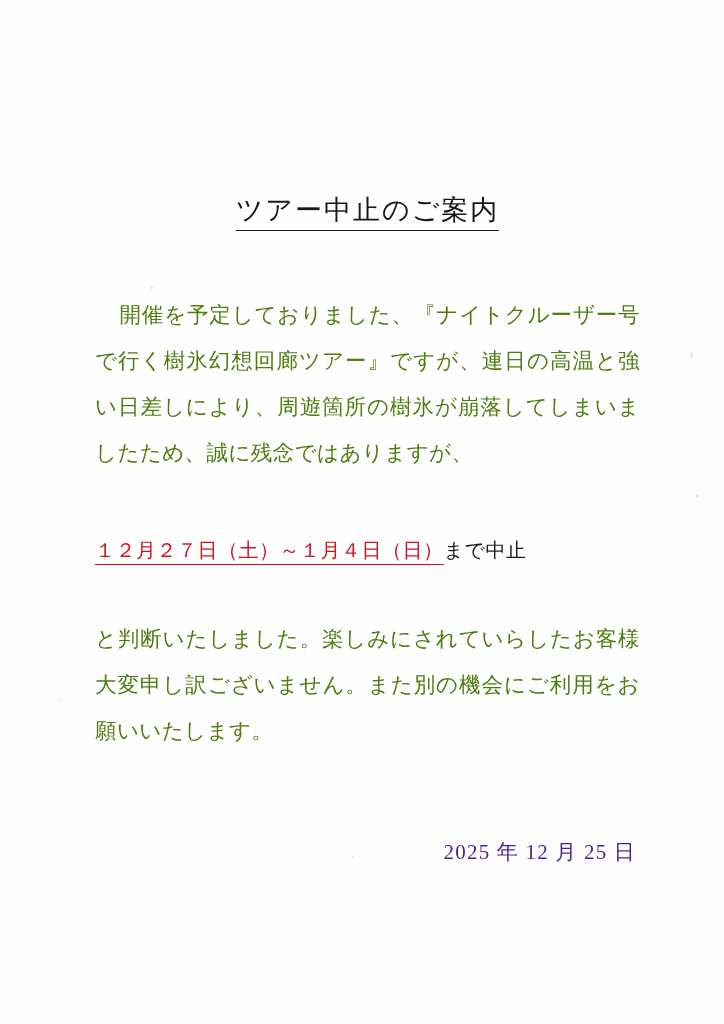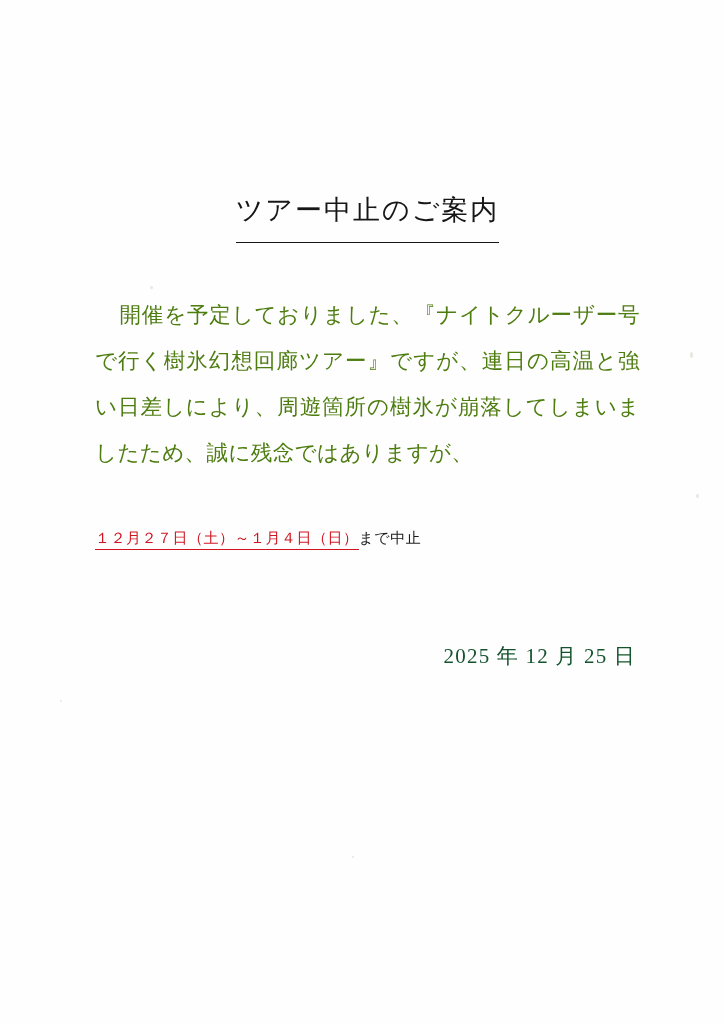"ツアー中止のご案内" .doc-title span { padding-bottom: 17px -> 5px }
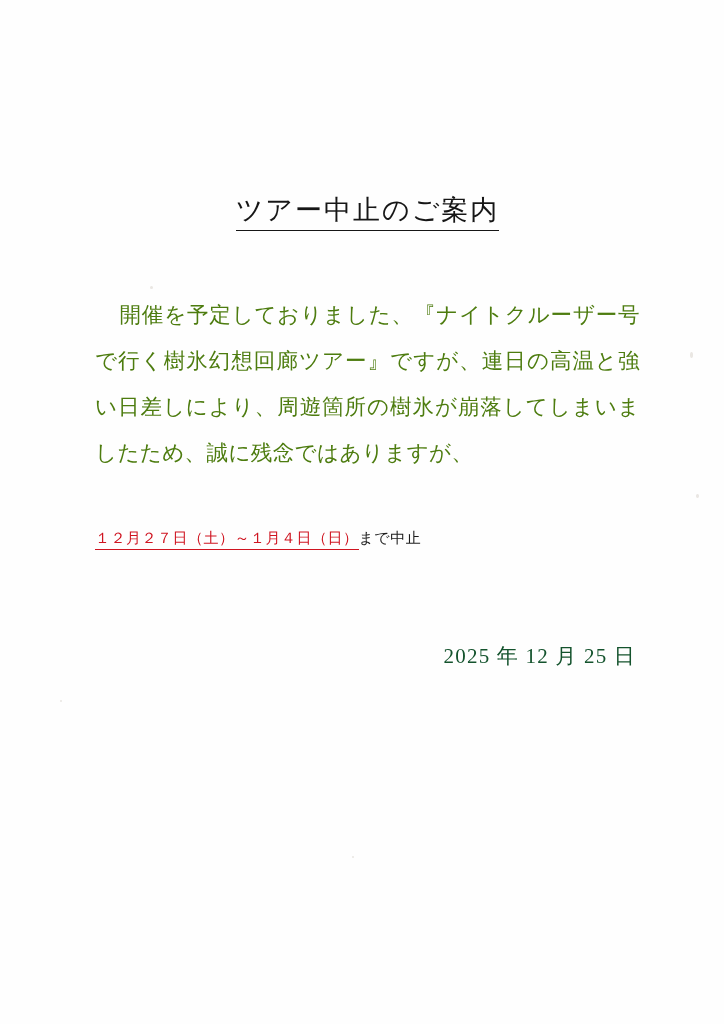"１２月２７日（土）～１月４日（日）まで中止" .highlight-line { font-size: 15px -> 20px; margin-top: 42px -> 54px }
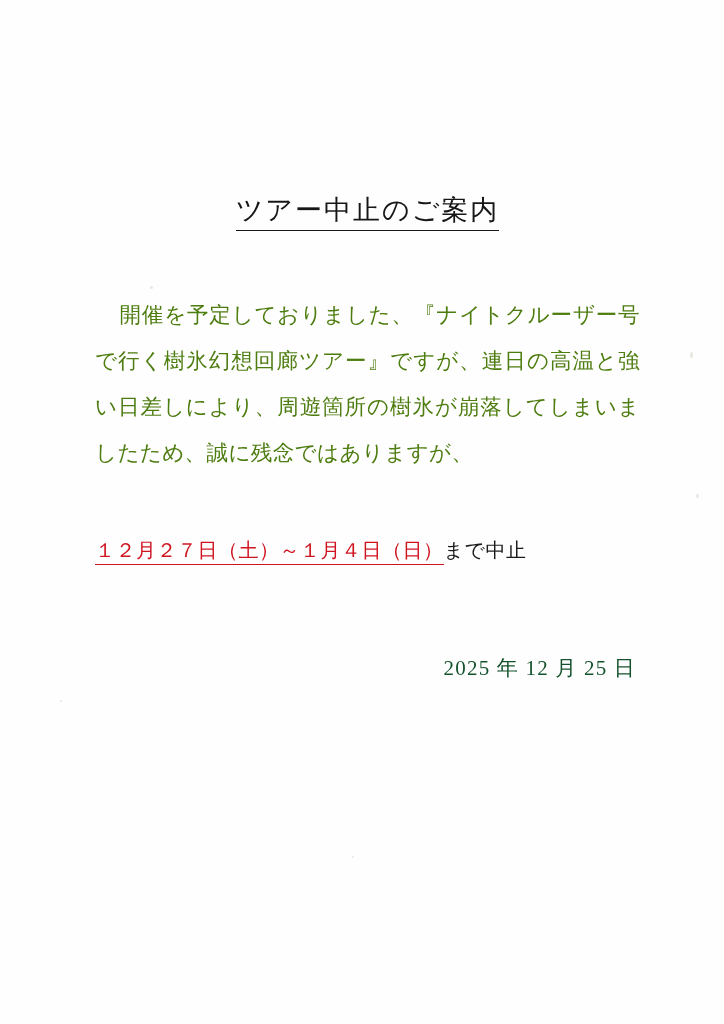"と判断いたしました。楽しみにされていらしたお客様大変申し訳ございません。また別の" div.para { html: none -> <div>と判断いたしました。楽しみにされていらしたお客様大変申し訳ございません。また別の機会にご利用をお願いいたします。</div> }
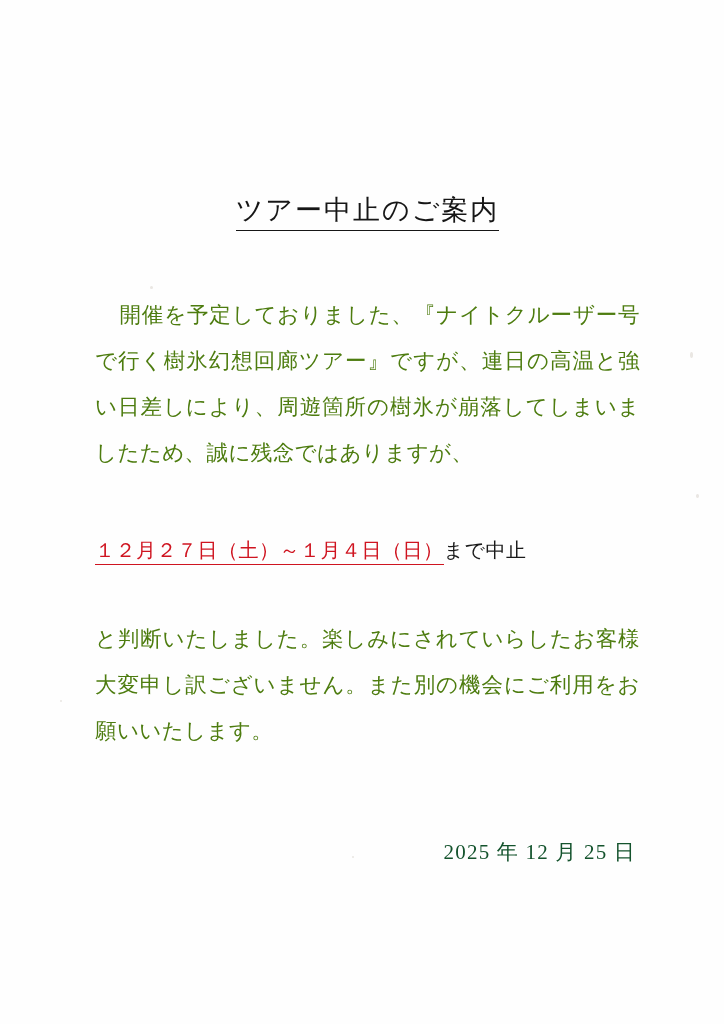"2025 年 12 月 25" .sign-line { color: #14532d -> #4c1d95 }
